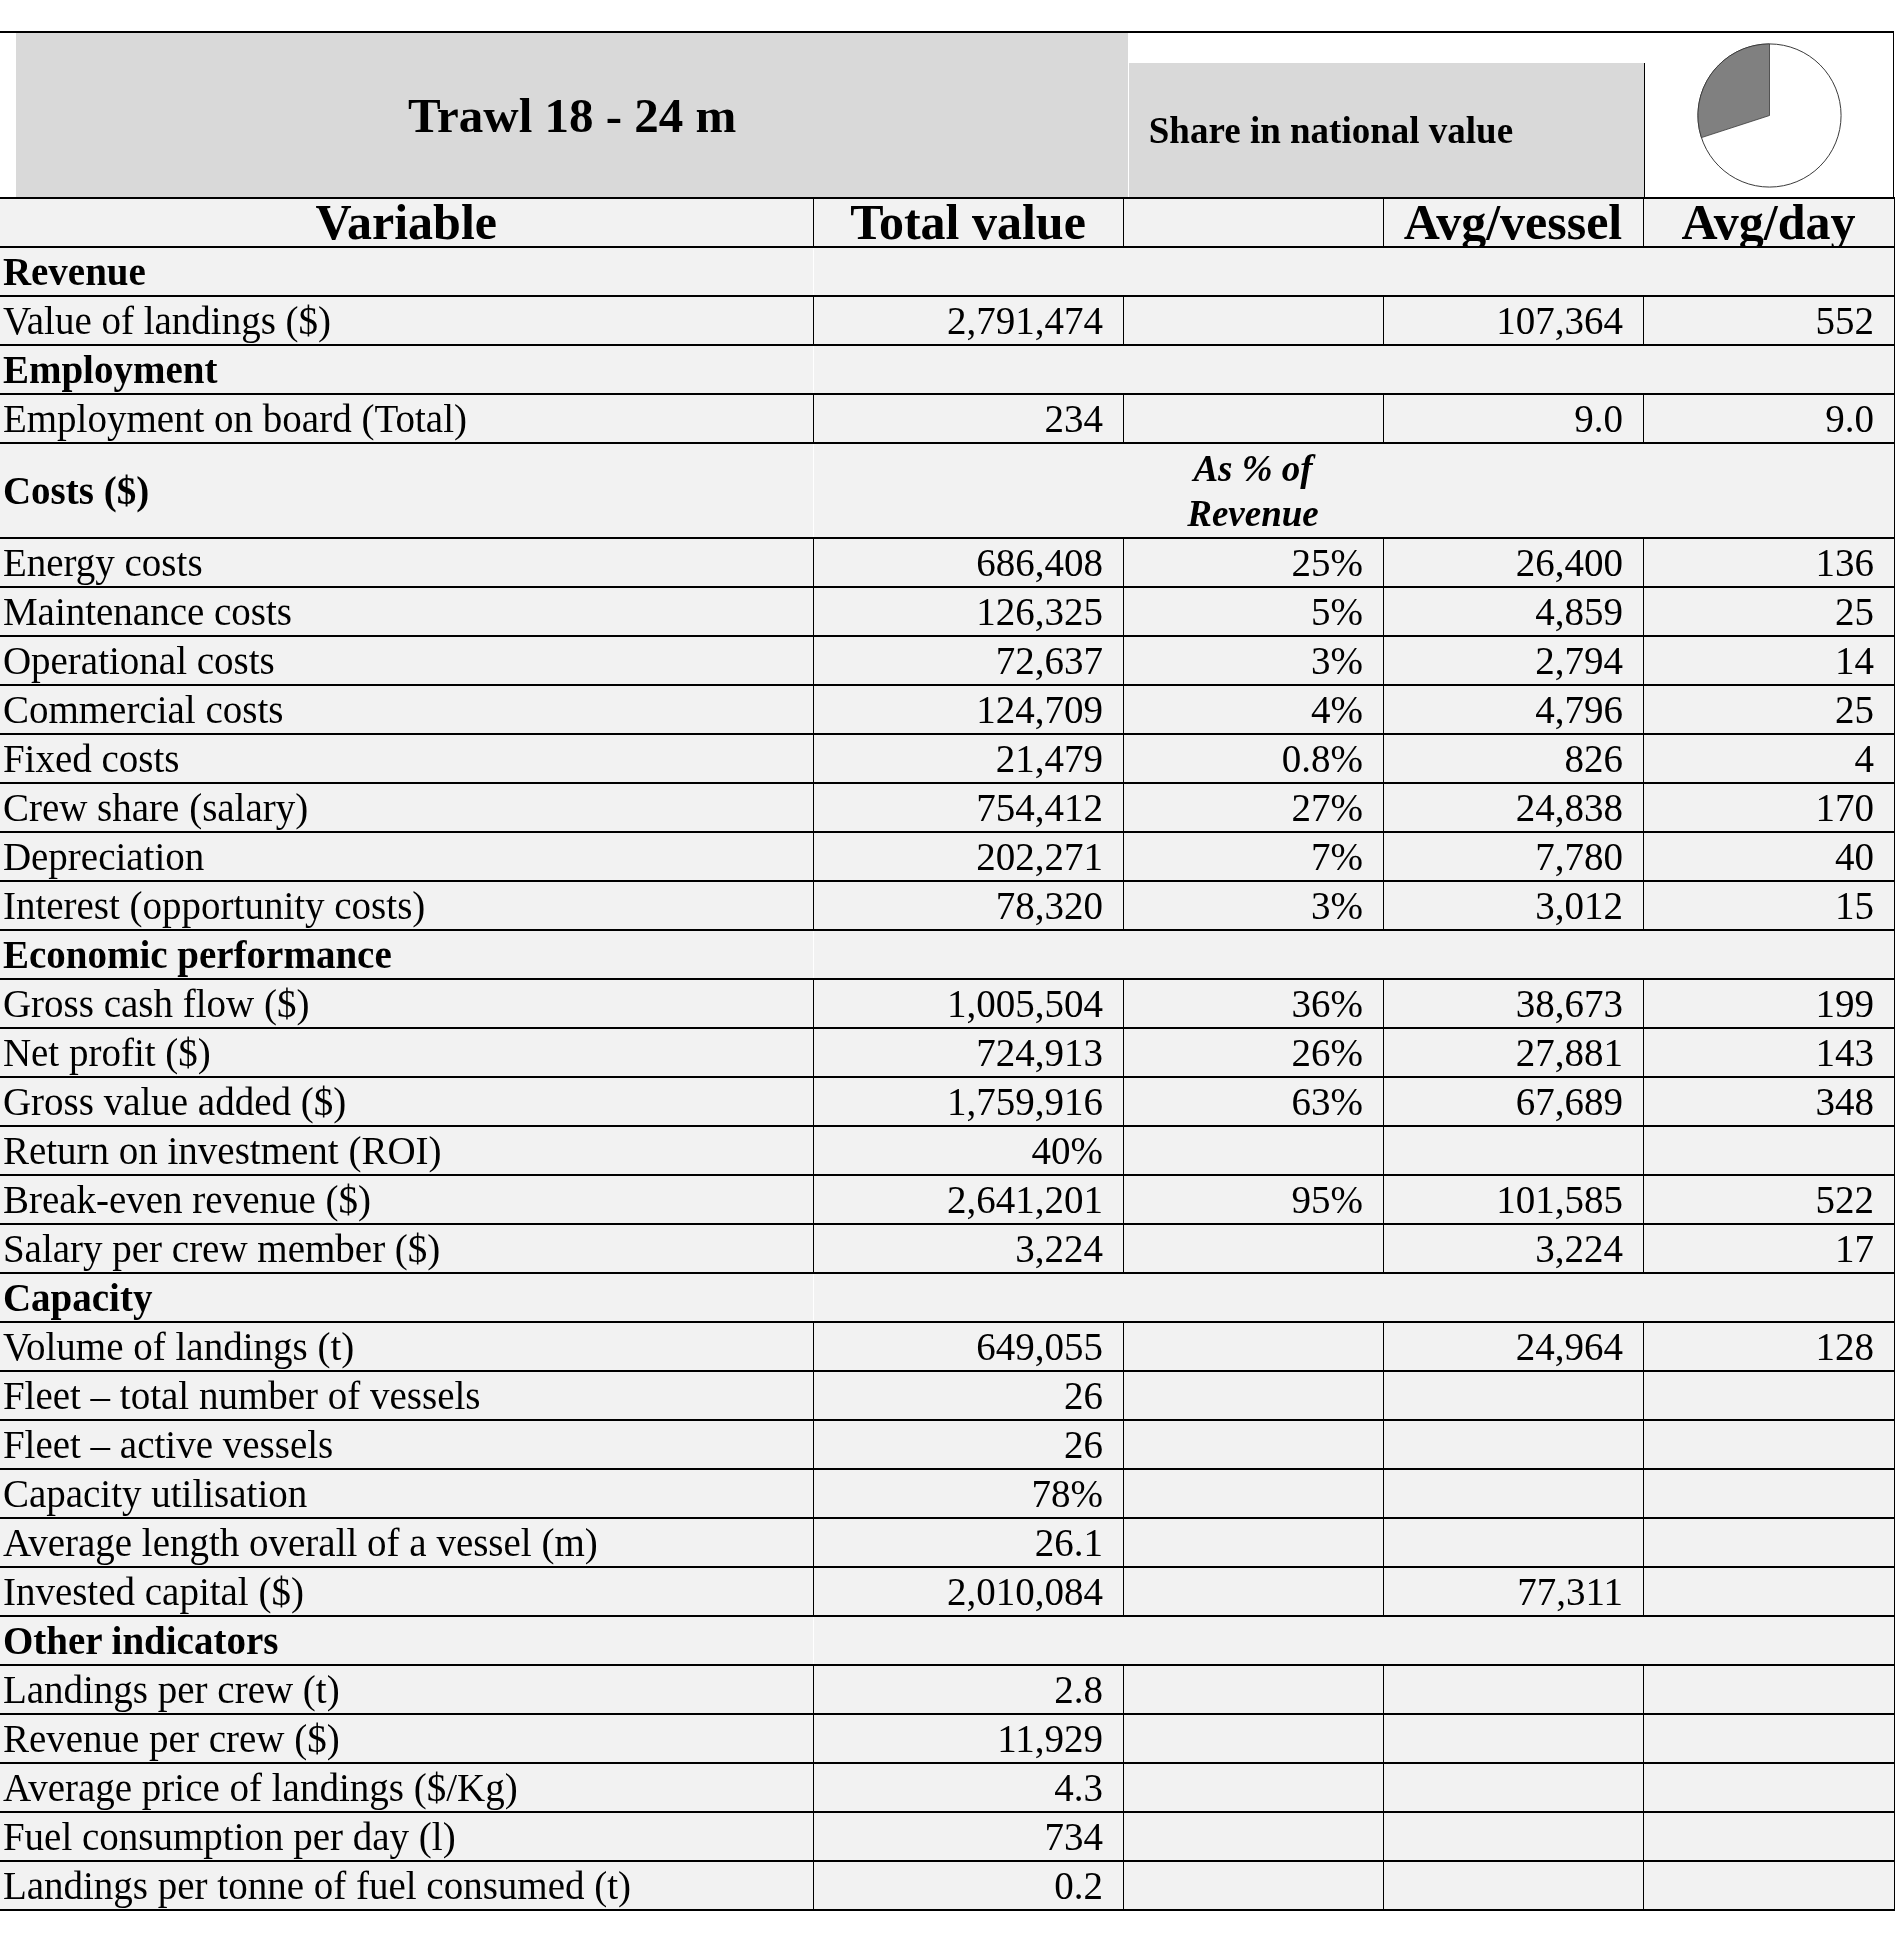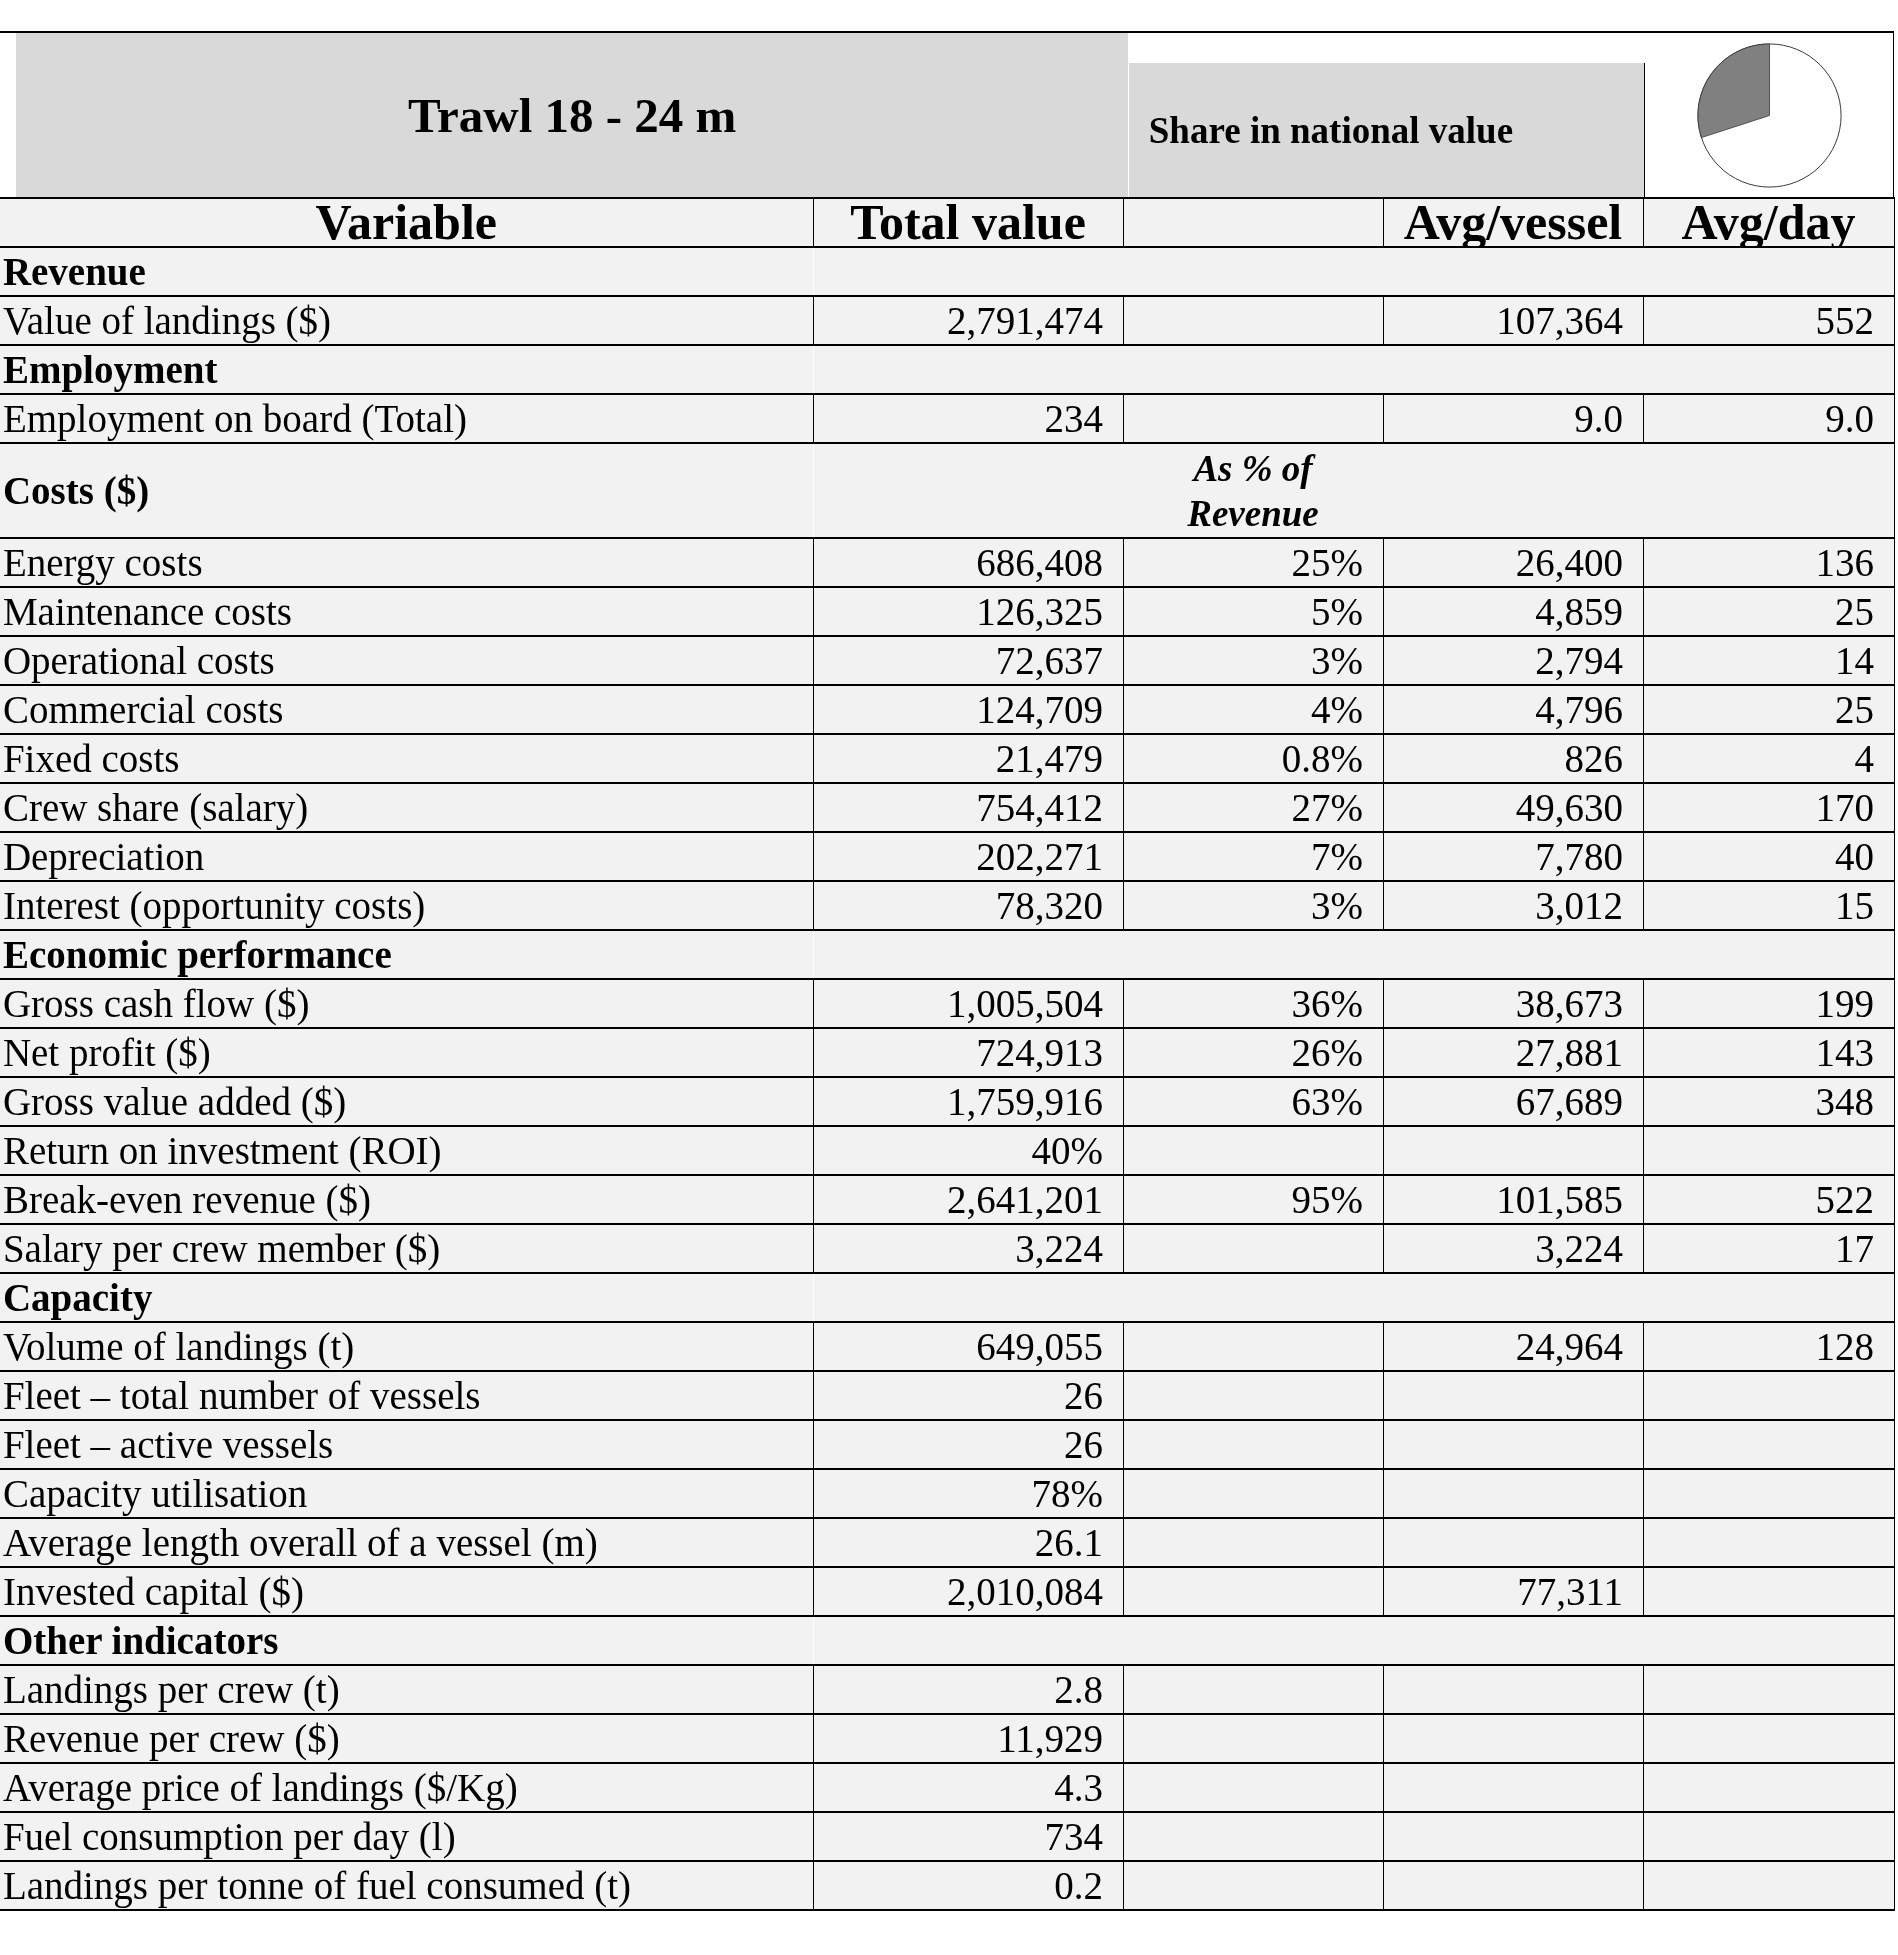"49,630" td.num { text: 49,630 -> 24,838 }
